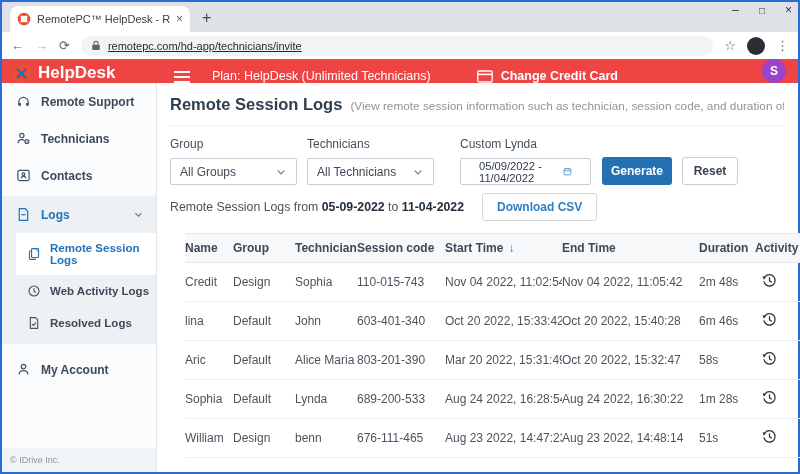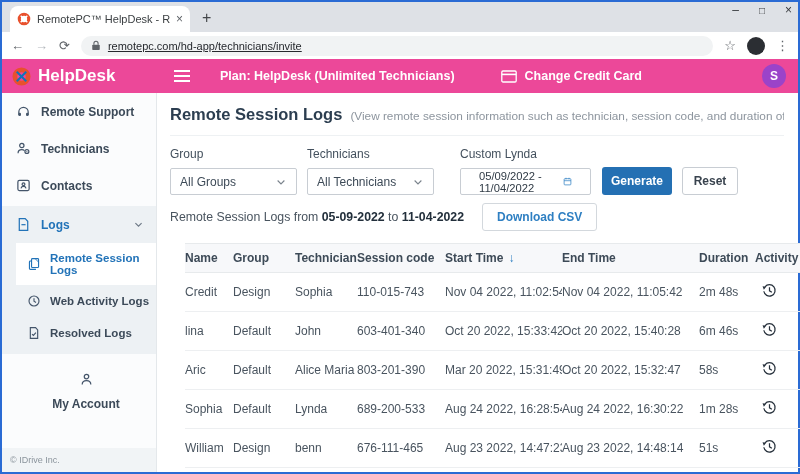"HelpDesk" .appheader { align-items: center -> flex-end; background: #ec4899 -> #ef4444; height: 34px -> 24px }
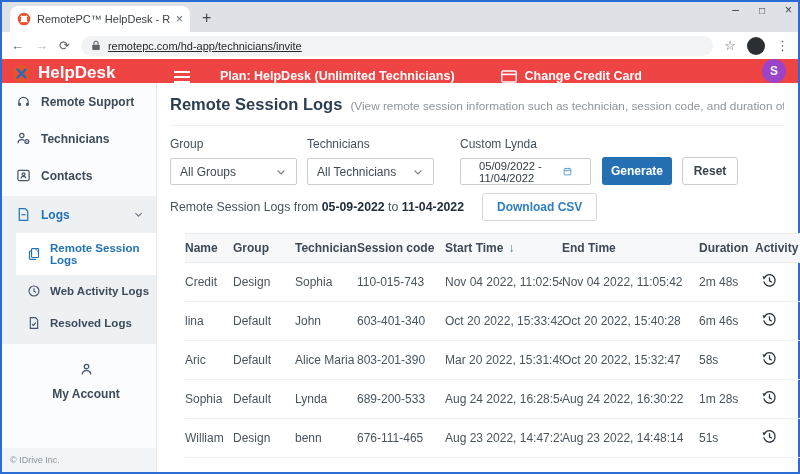"Plan: HelpDesk (Unlimited Technicians)" .plan { font-weight: 700 -> 400; margin-left: 30px -> 22px }
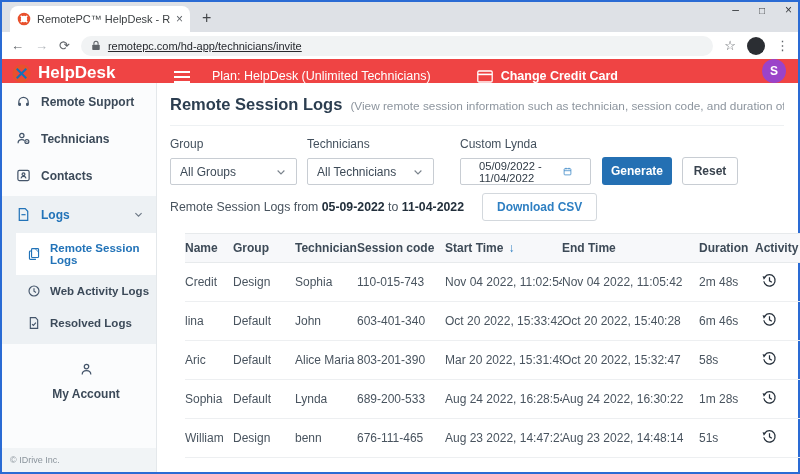"My Account" .my-account { flex-direction: column -> none }
